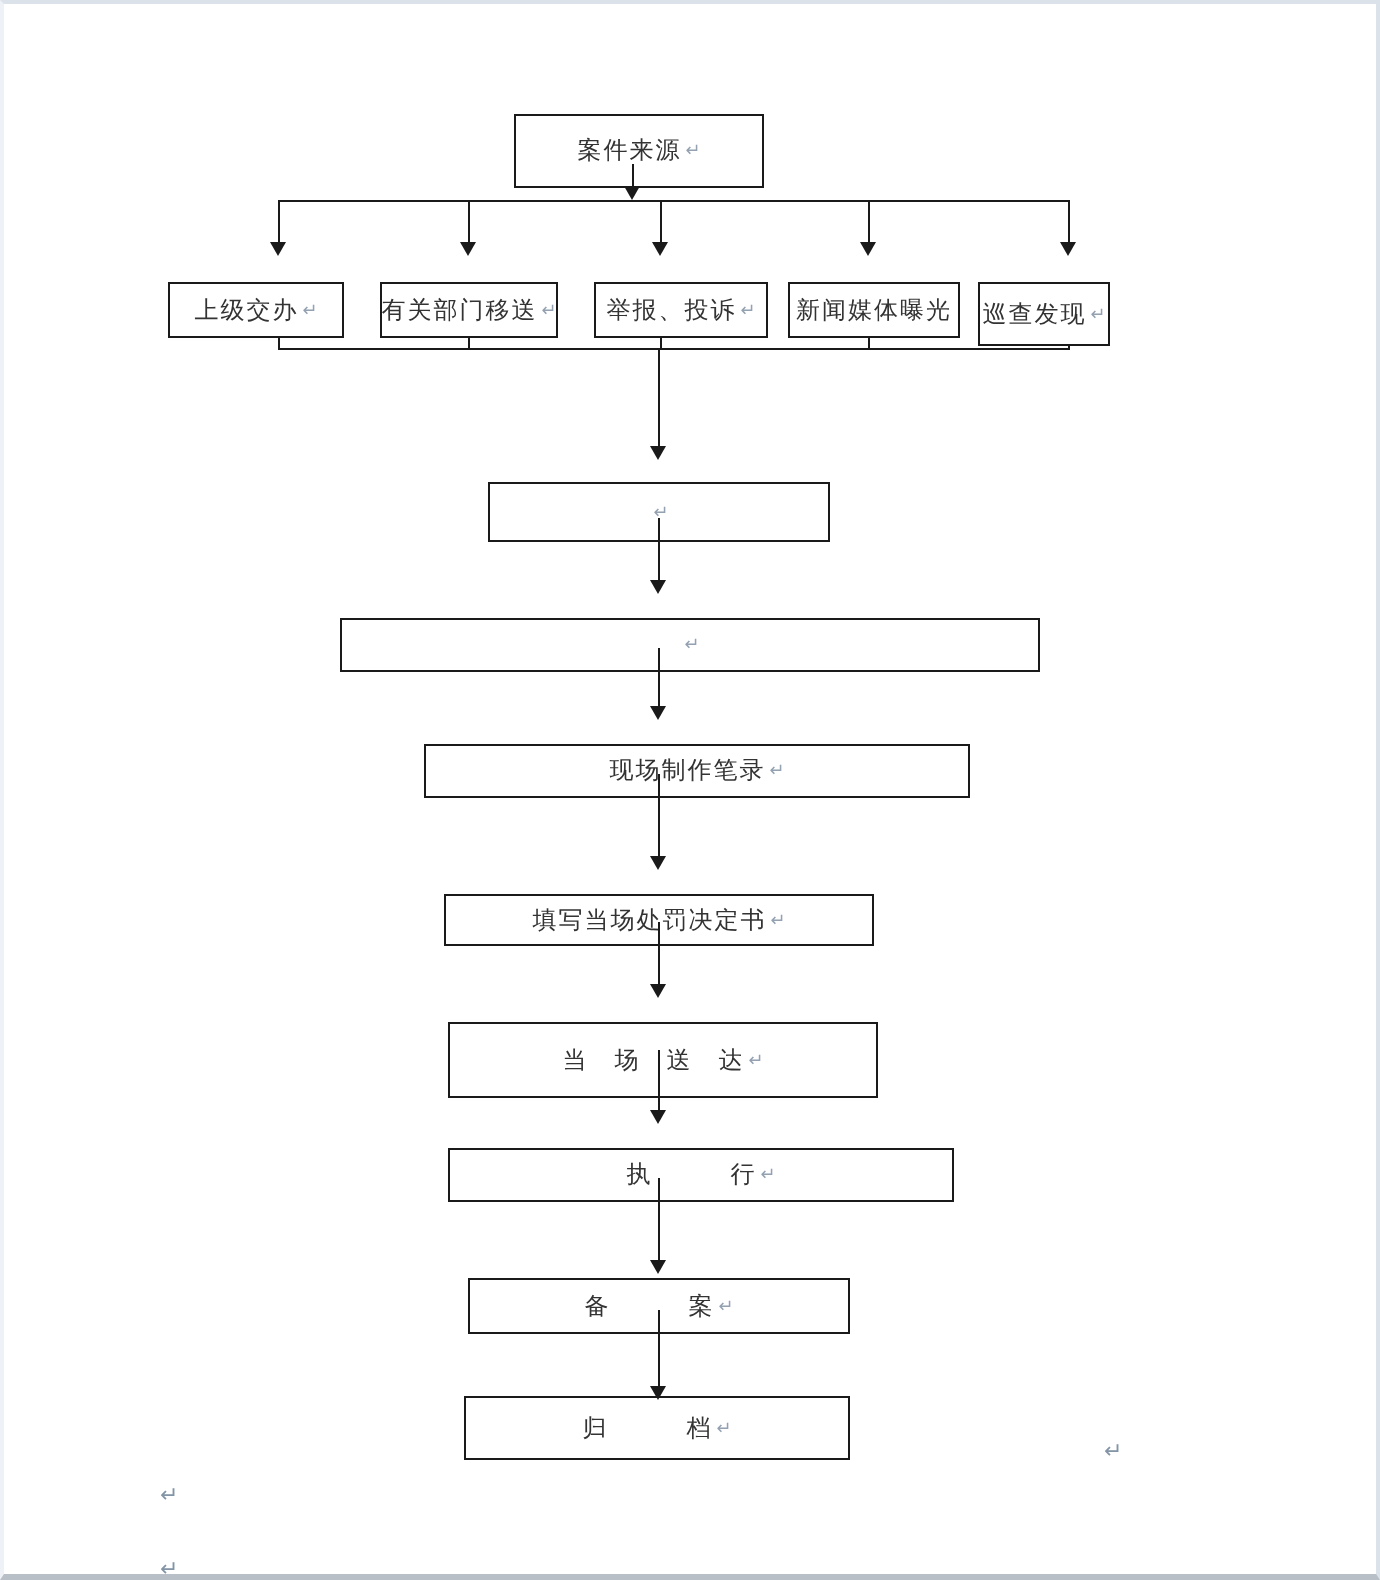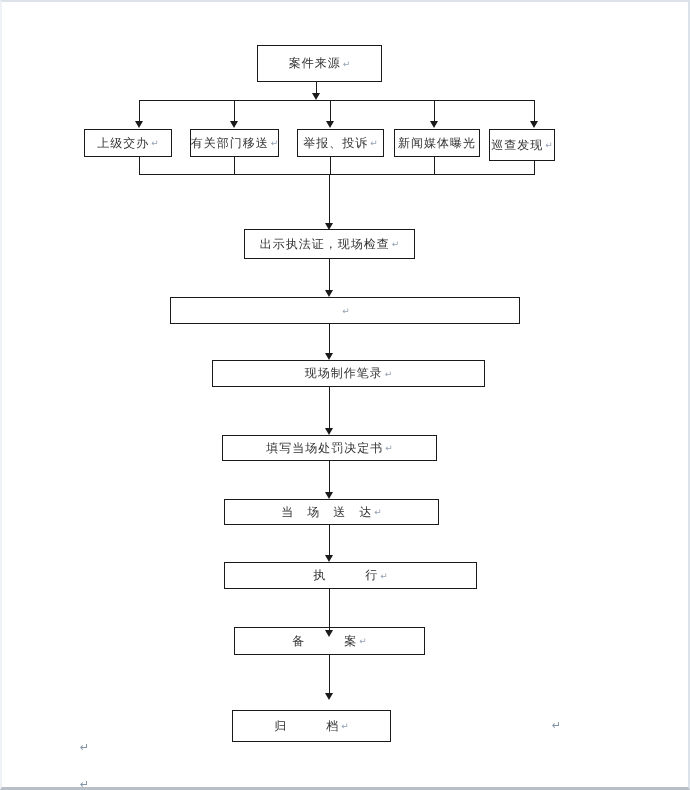"案件来源" .box { margin-top: none -> 12px }
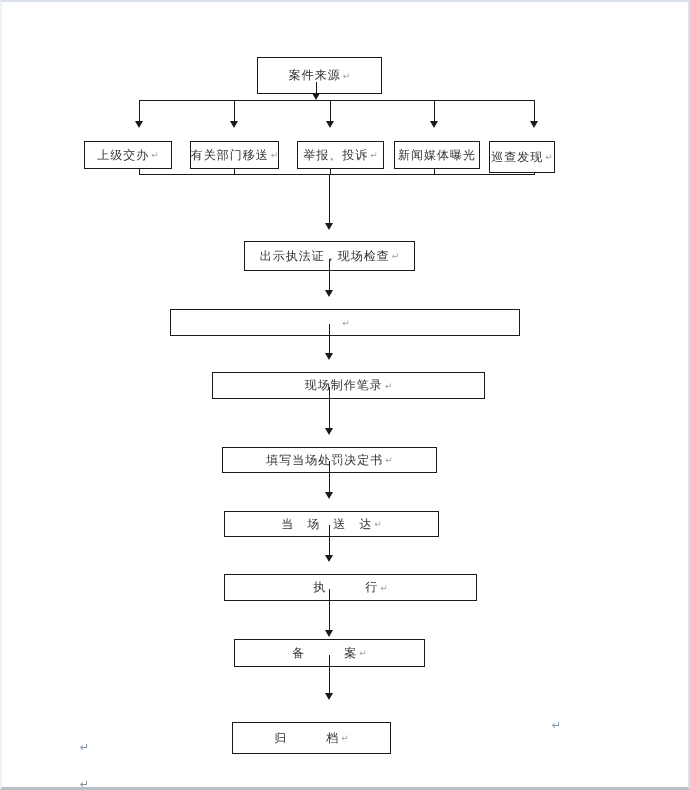"出示执法证，现场检查" span { html: <span>出示执法证，现场检查</span> -> none }
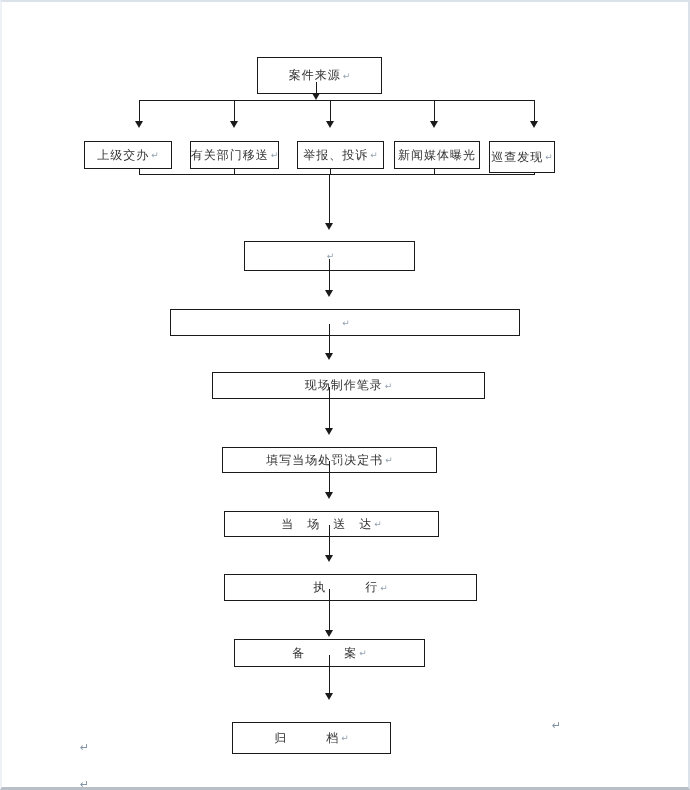"当 场 送 达" div.box { height: 26px -> 38px }
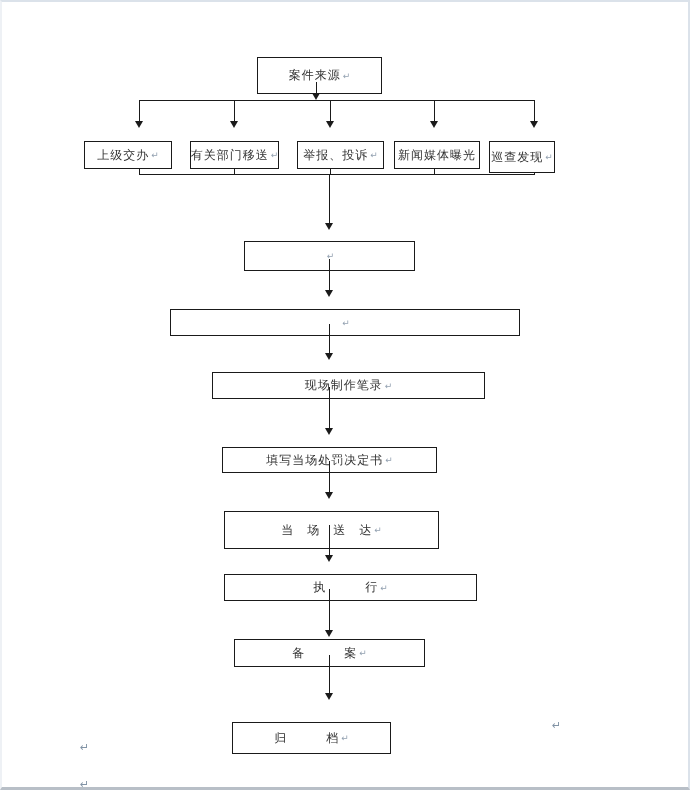"归 档" div.box { top: 708px -> 684px; width: 159px -> 193px }
